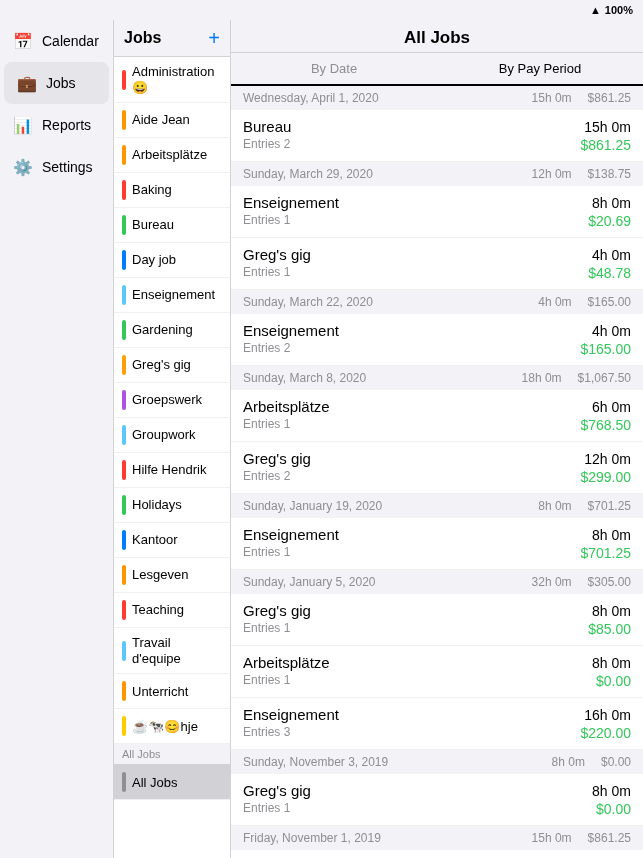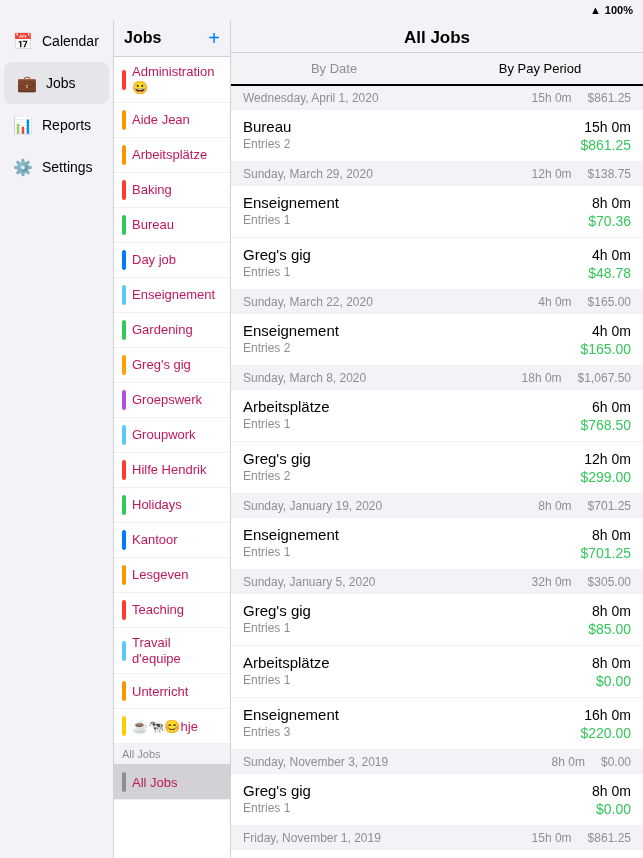"Administration😀" .job-name { color: #be185d -> #000000 }
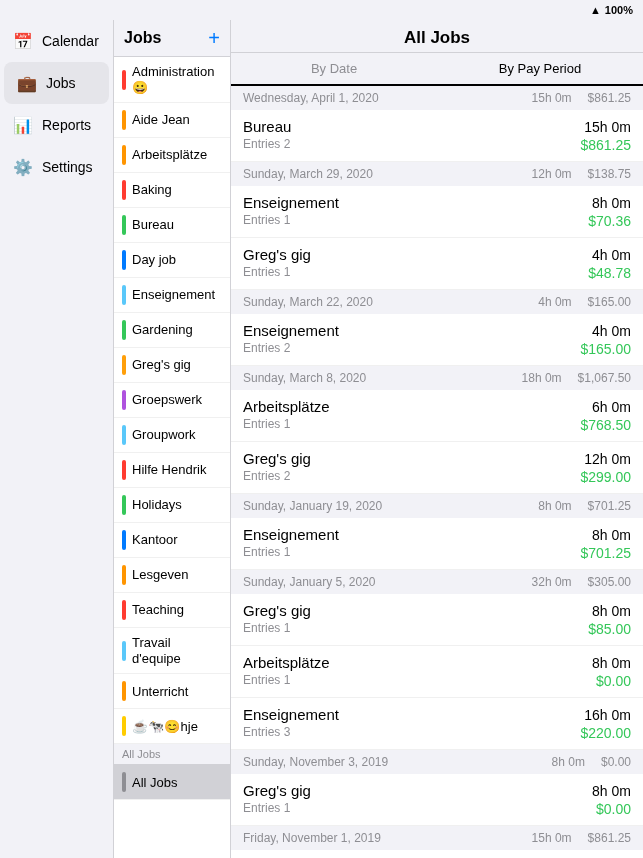"$70.36" span.entry-amount { text: $70.36 -> $20.69 }
